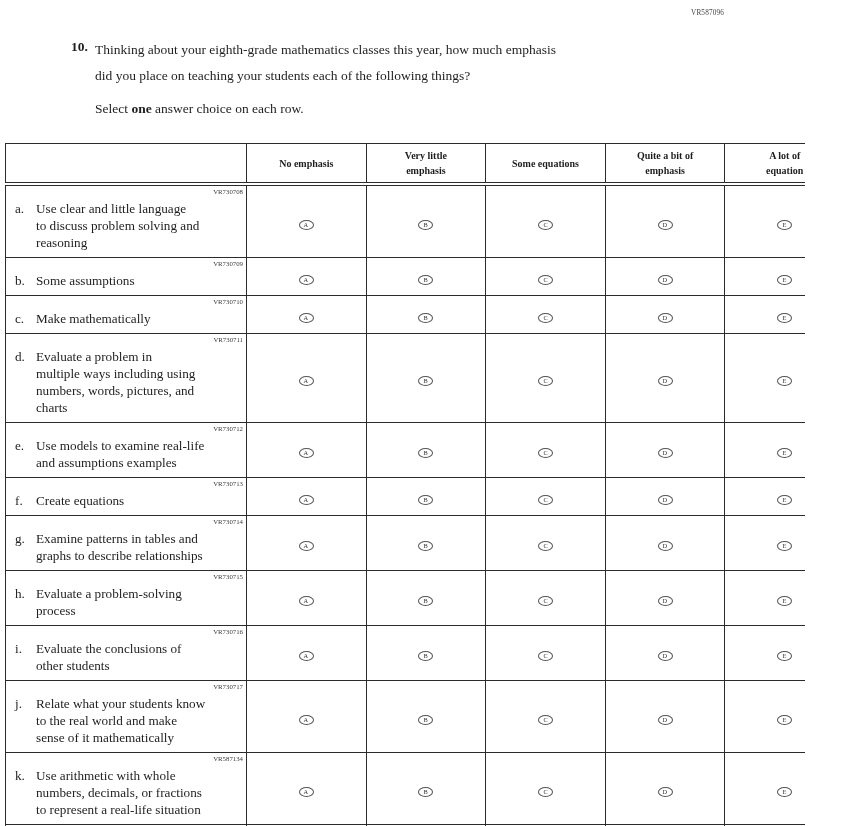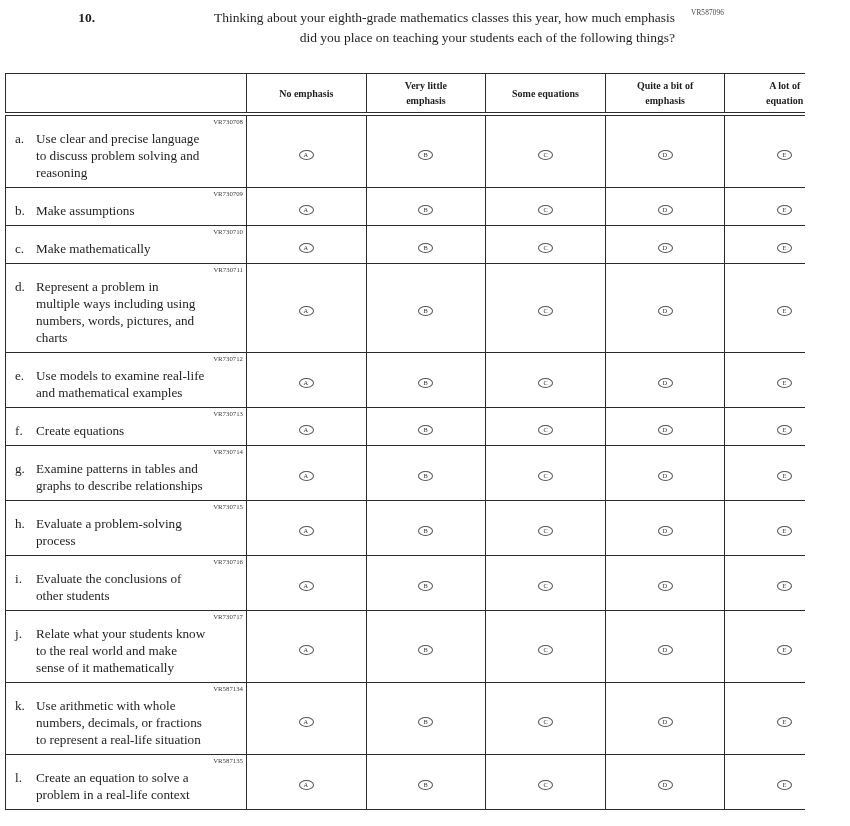"10." .question { padding: 8px 0 0 71px -> 37px 0 0 71px; text-align: right -> none }
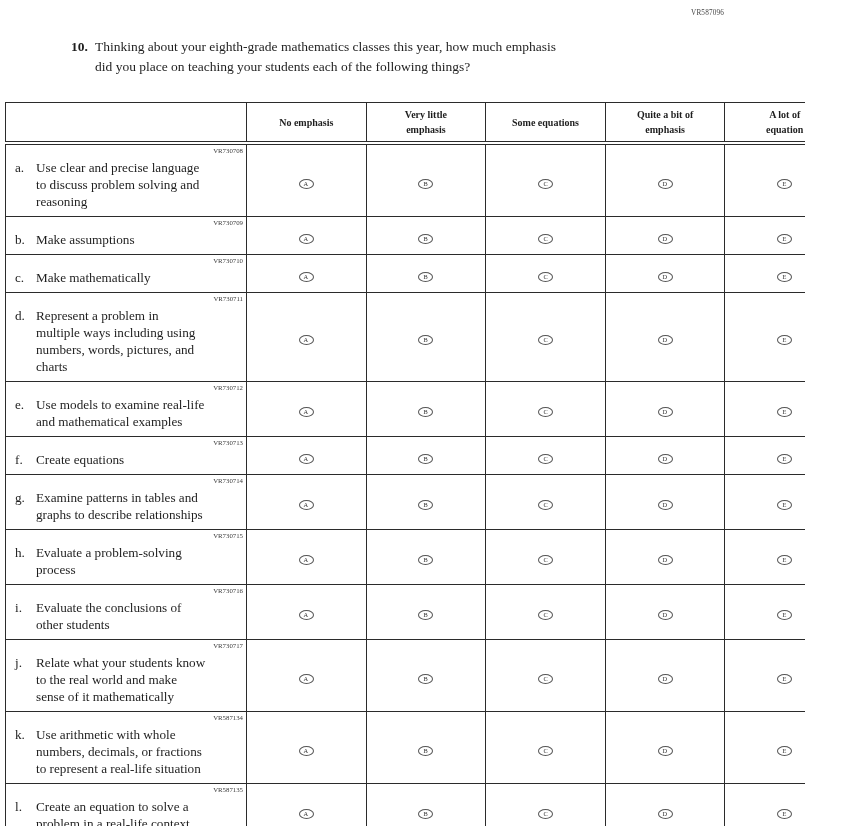"Thinking about your eighth-grade" .qtext { line-height: 20px -> 26px }
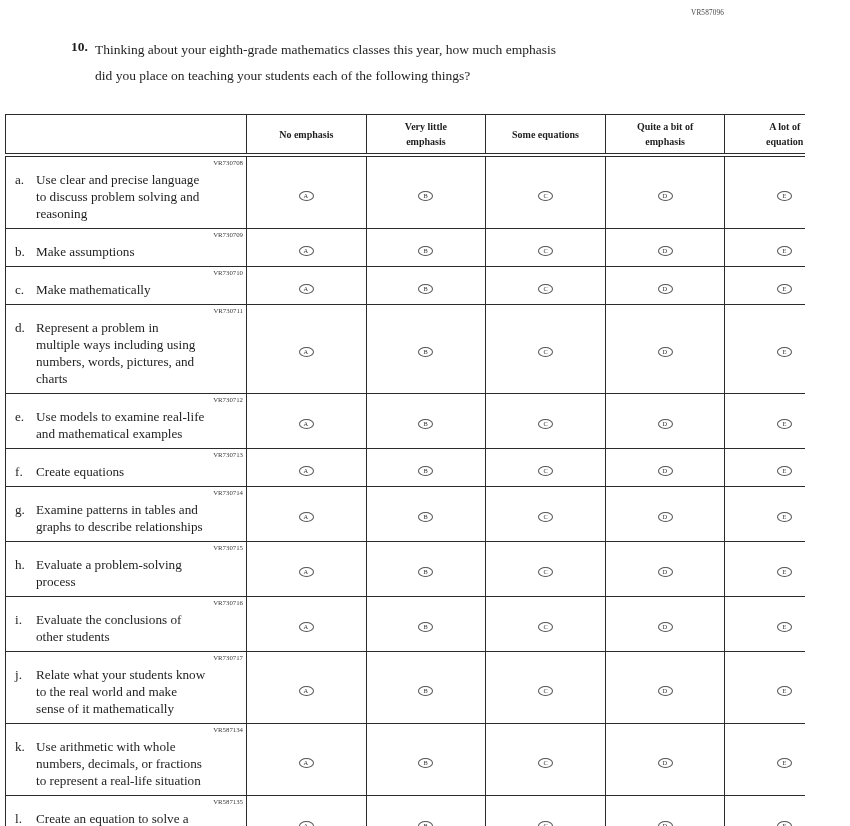"Select one answer choice on" div.instruction { html: none -> <div><span>Select </span><span>one</span><span> answer choice on each row.</span></div> }
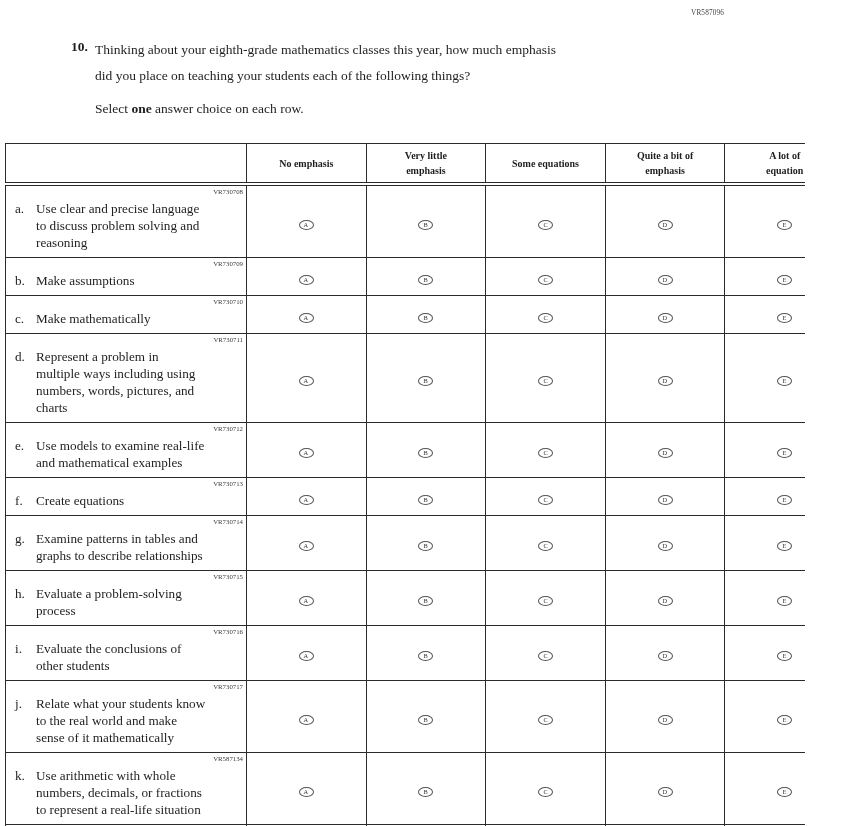"Use clear and precise language" span.row-text { text: precise -> little }
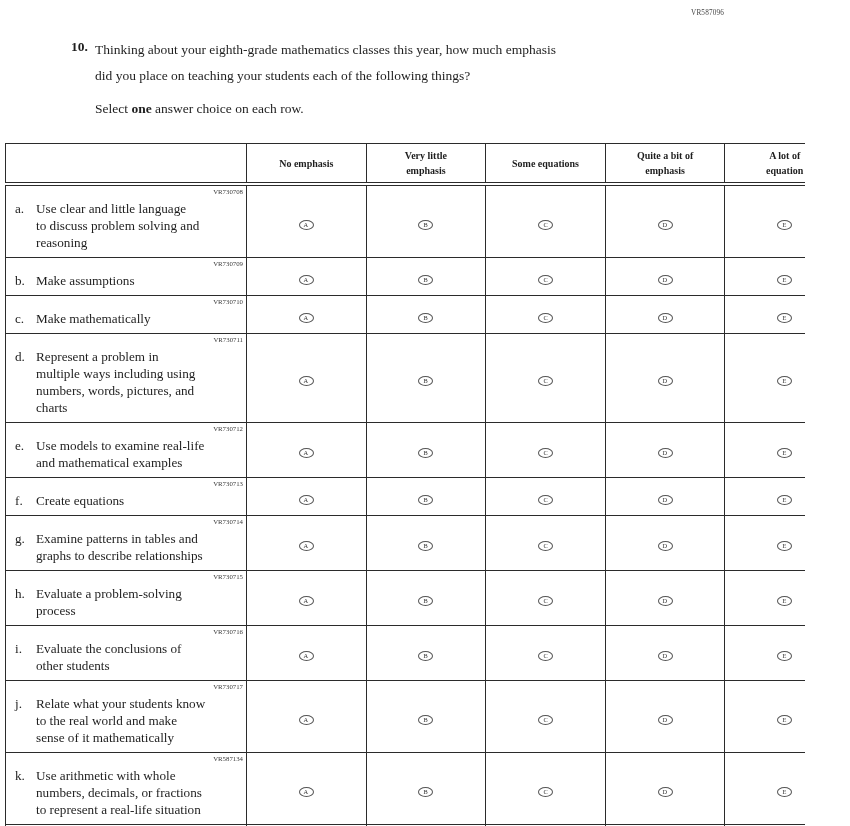"Make assumptions" span.row-text { text: Make -> Some }
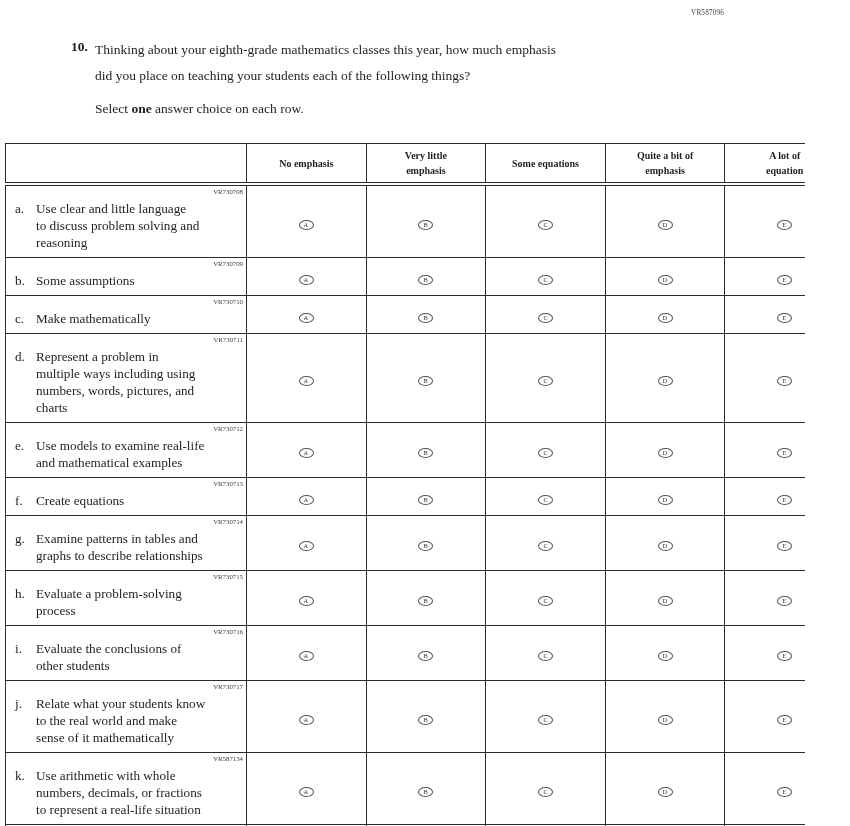"Represent a problem in" span.row-text { text: Represent -> Evaluate }
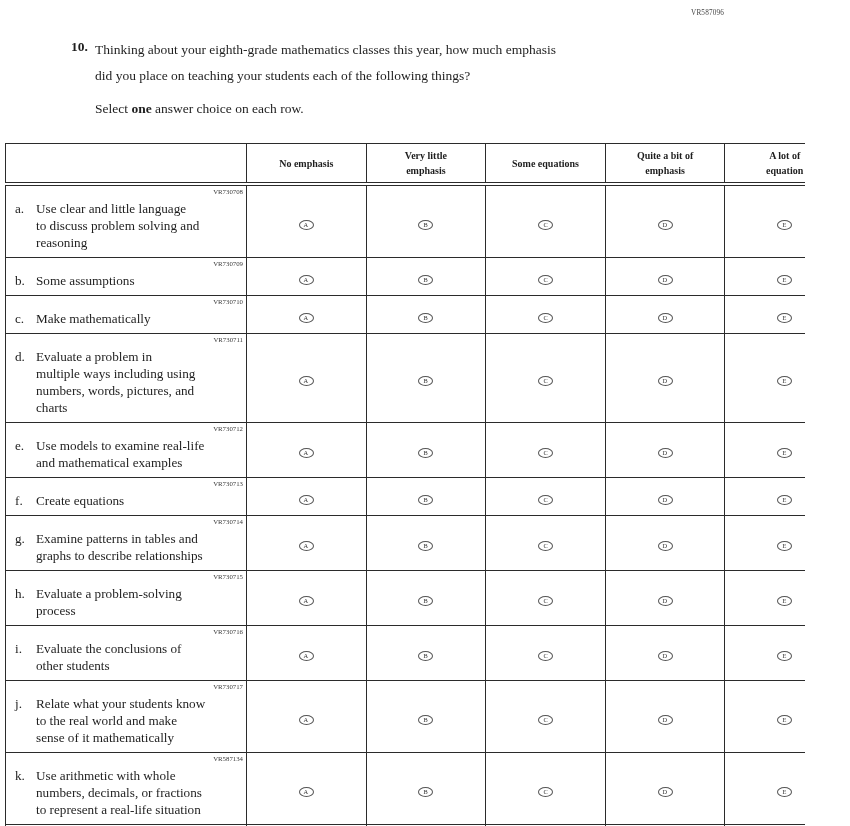"Use models to examine real-life" span.row-text { text: mathematical -> assumptions }
